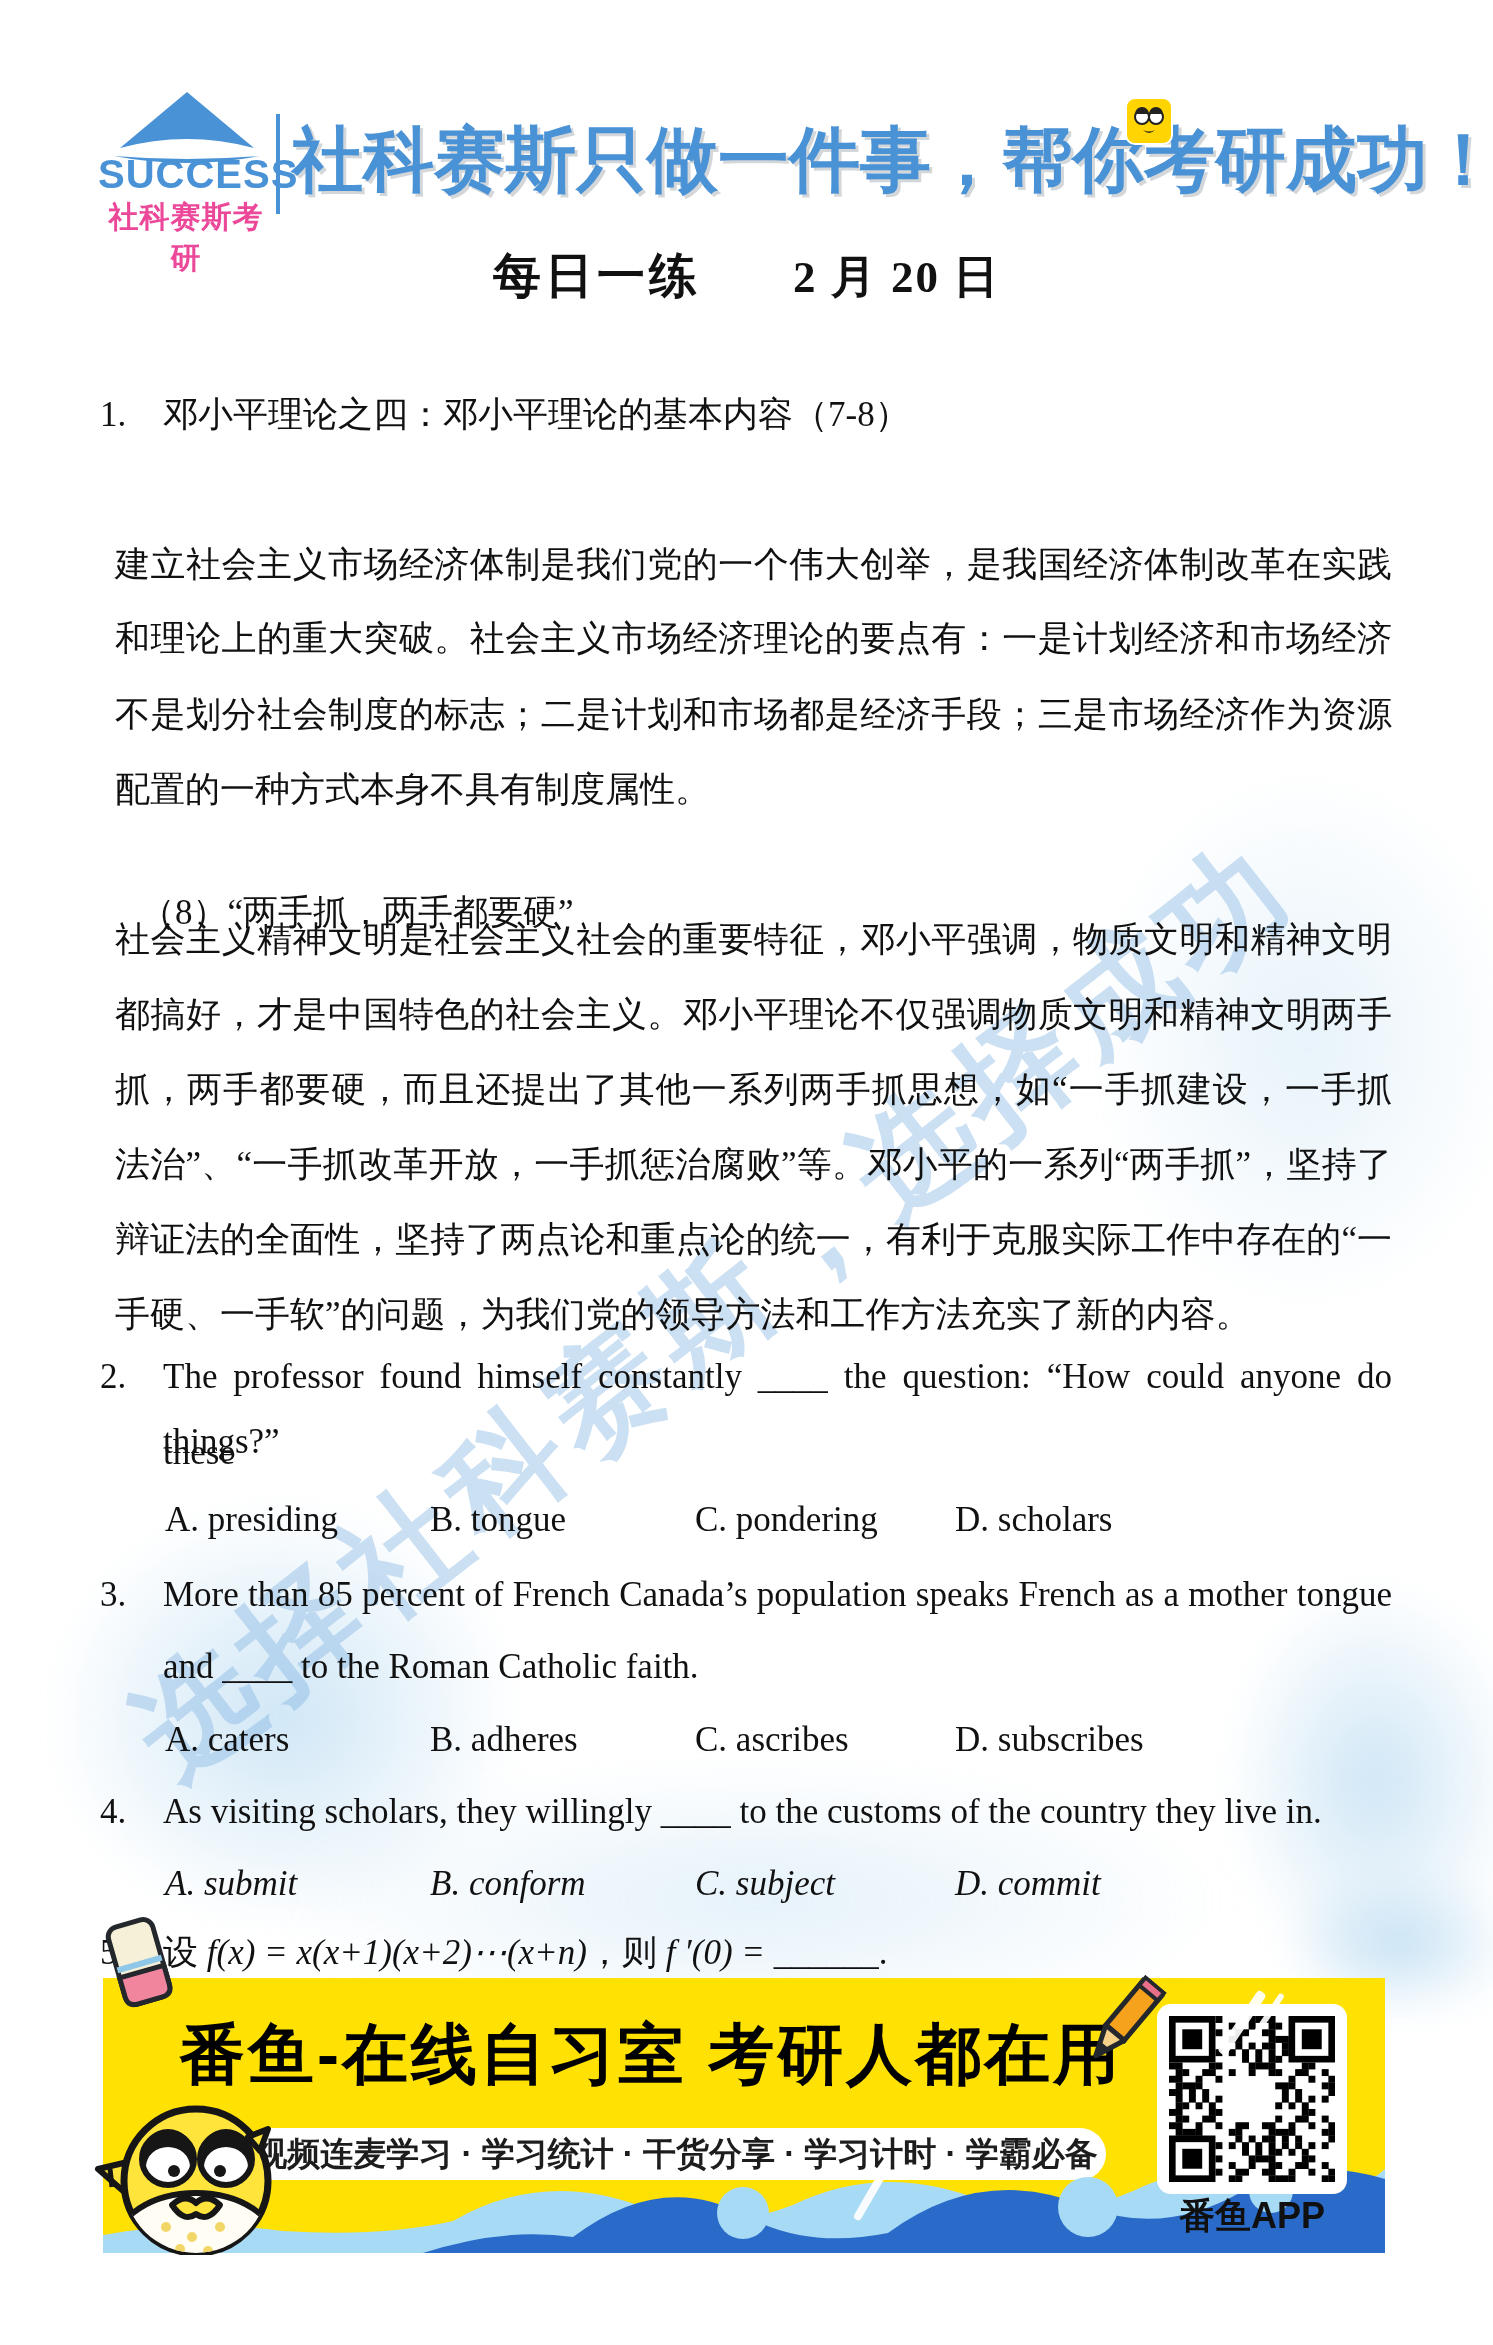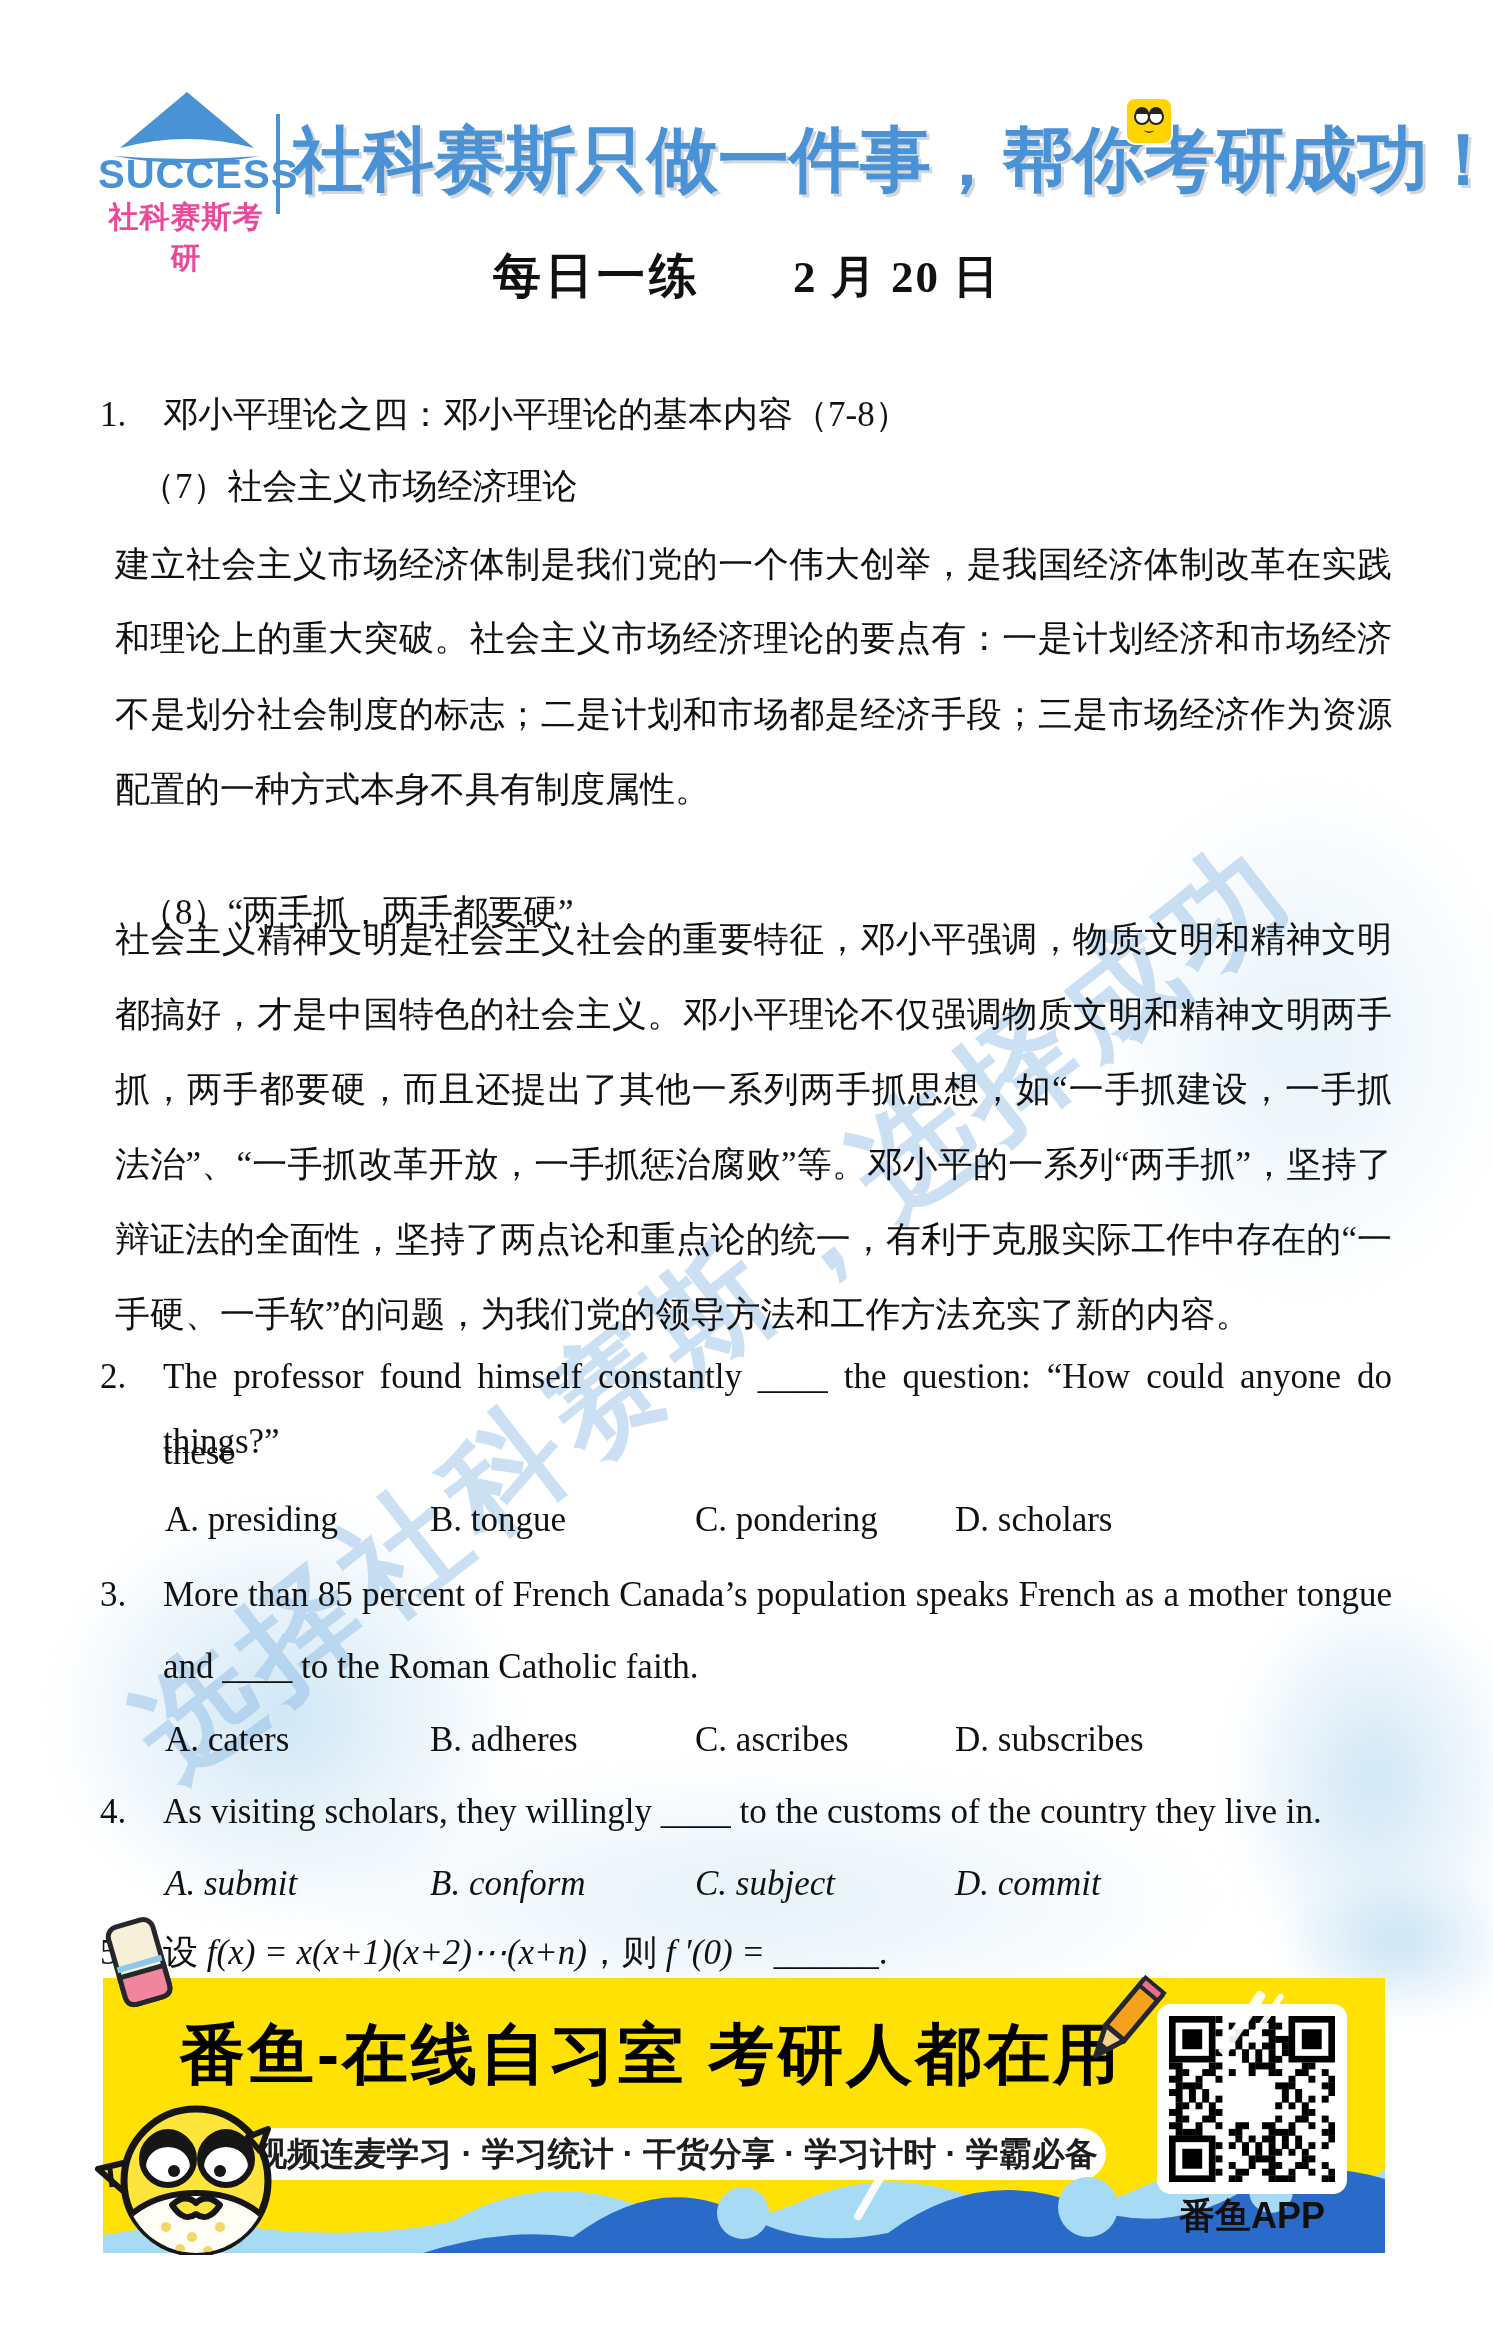"（7）社会主义市场经济理论" div.ln { html: <div> <span>（7）社会主义市场经济理论</span> </div> -> none }
